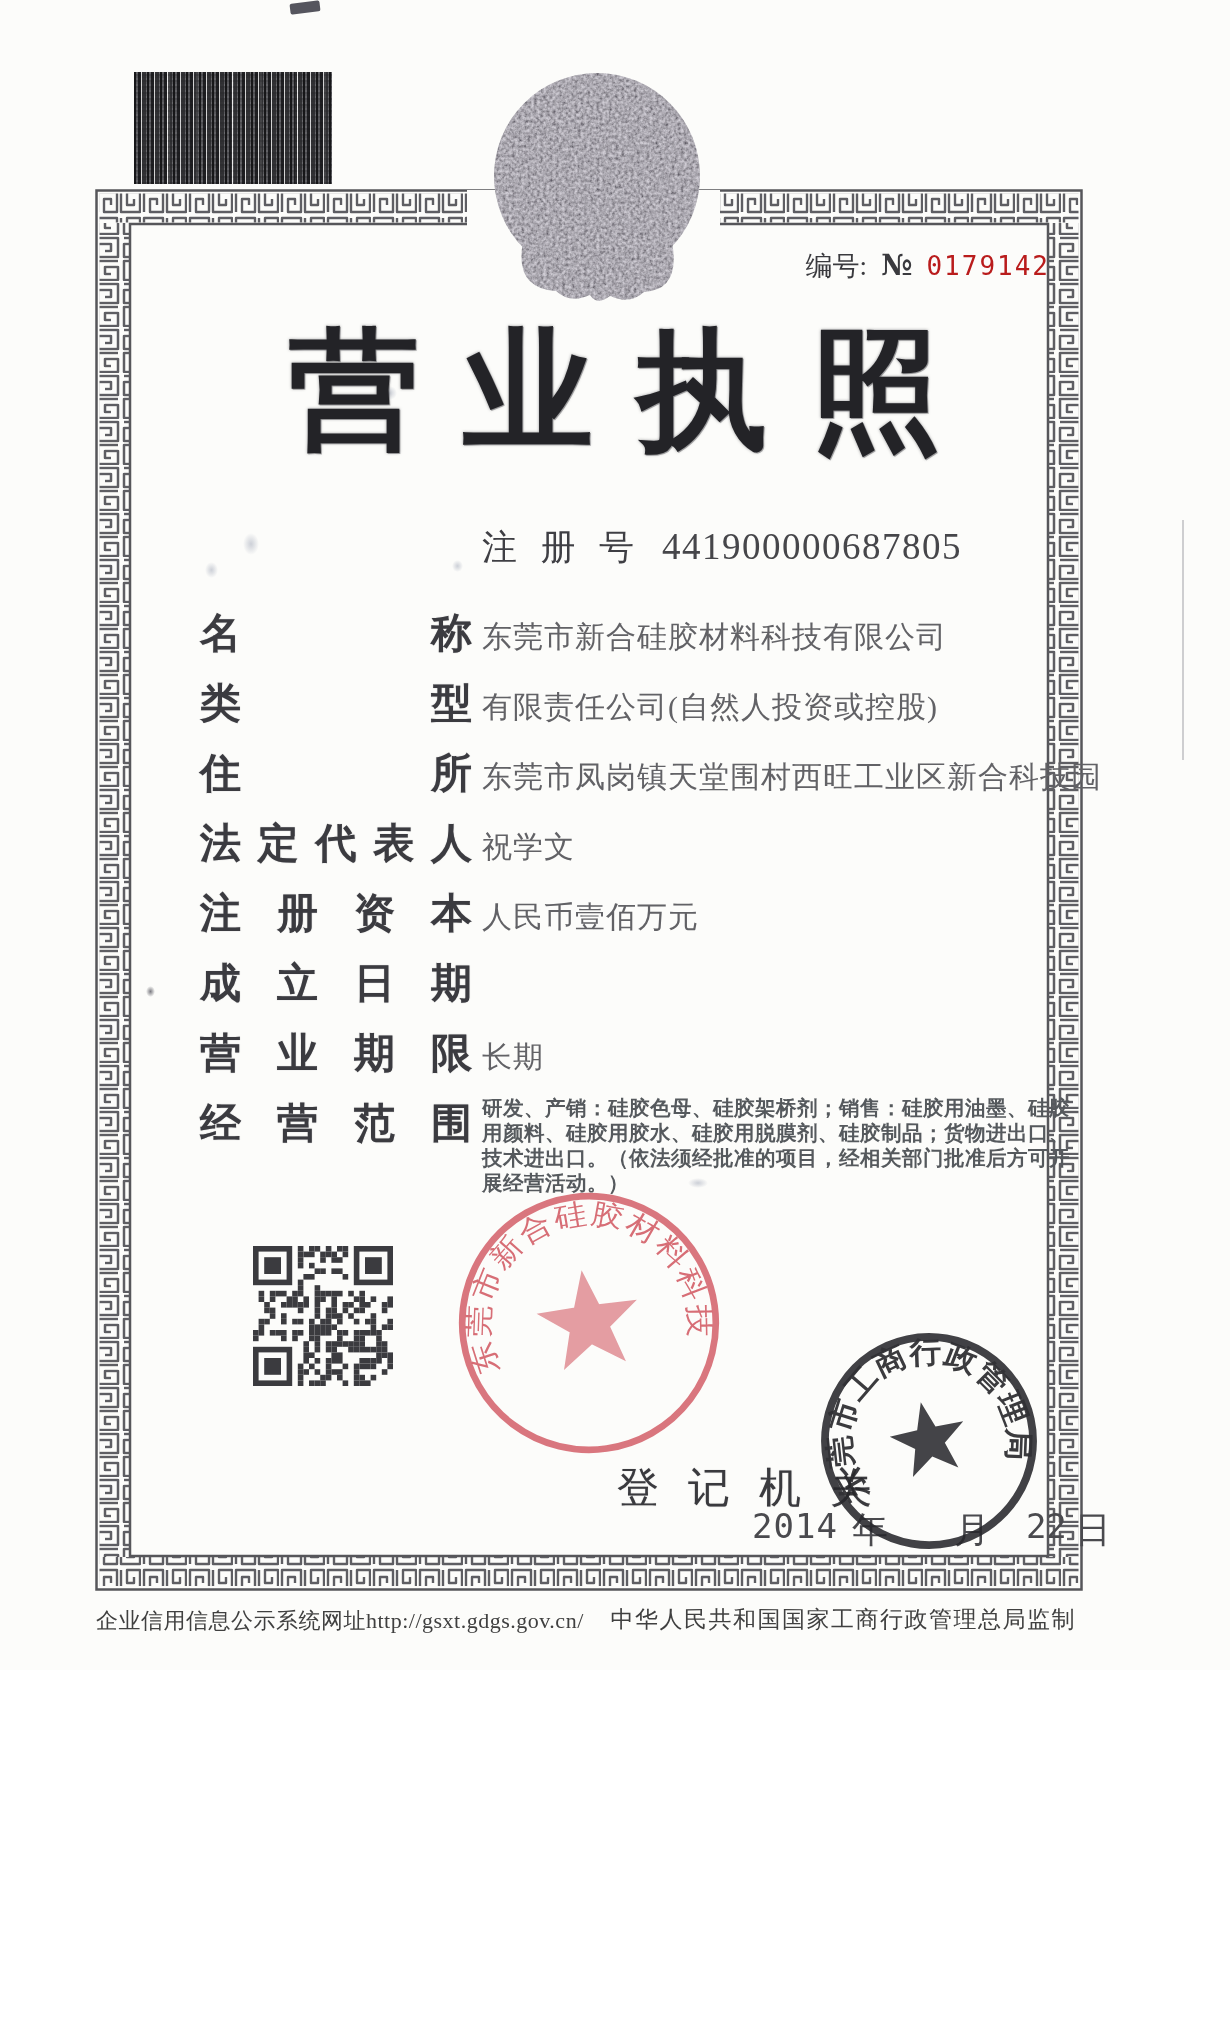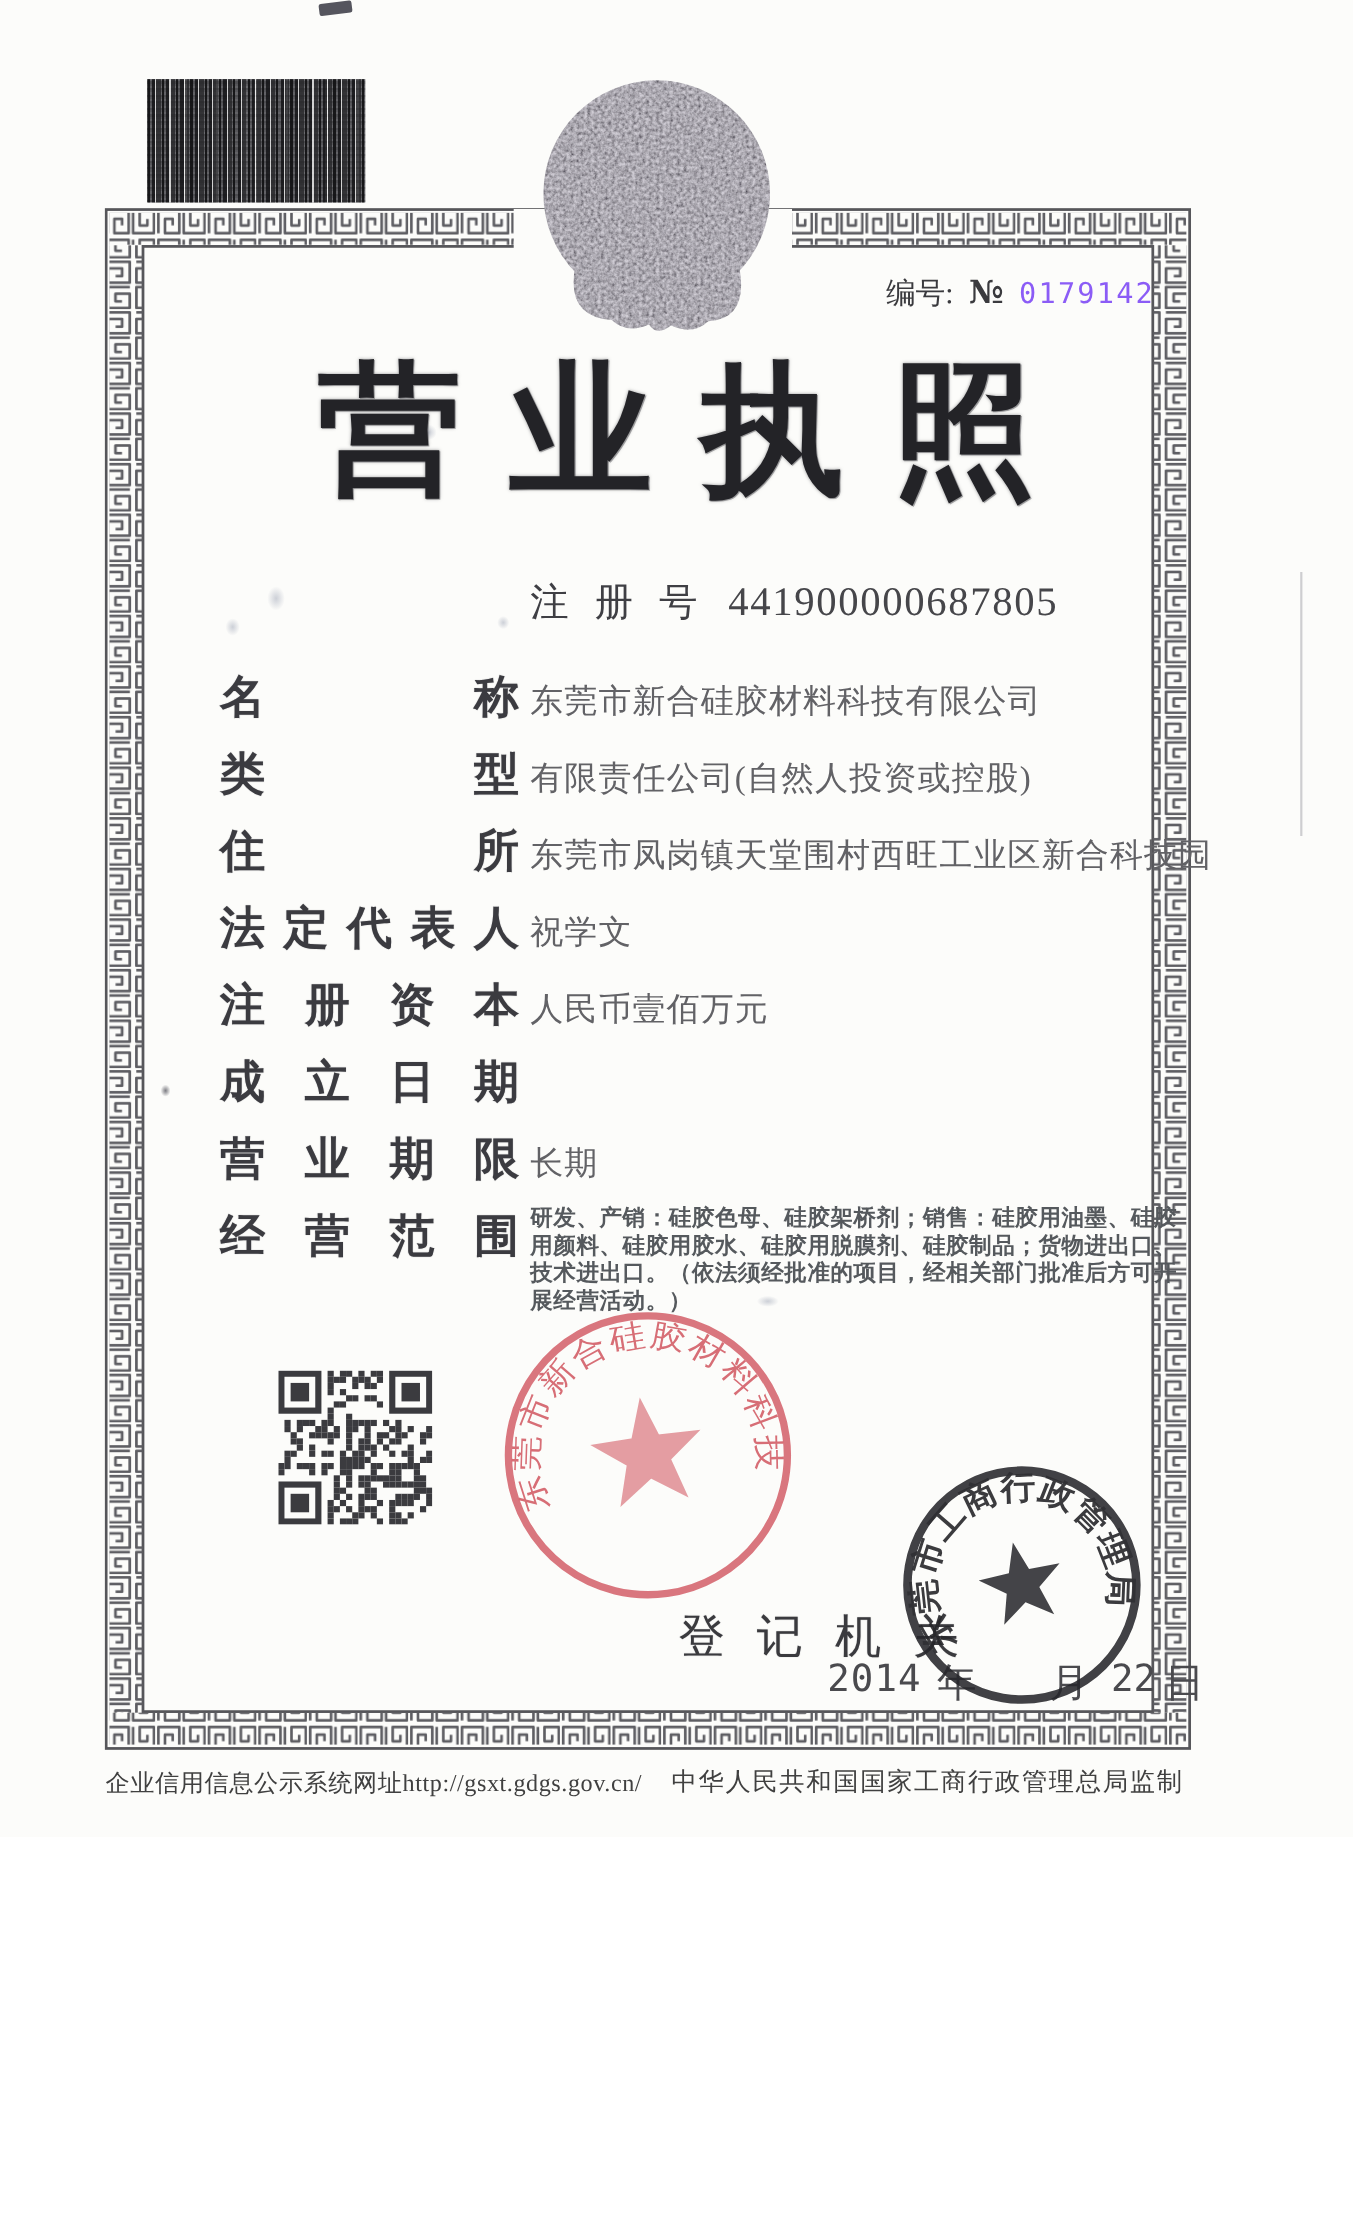"0179142" .serial .num { color: #8b5cf6 -> #b91c1c }
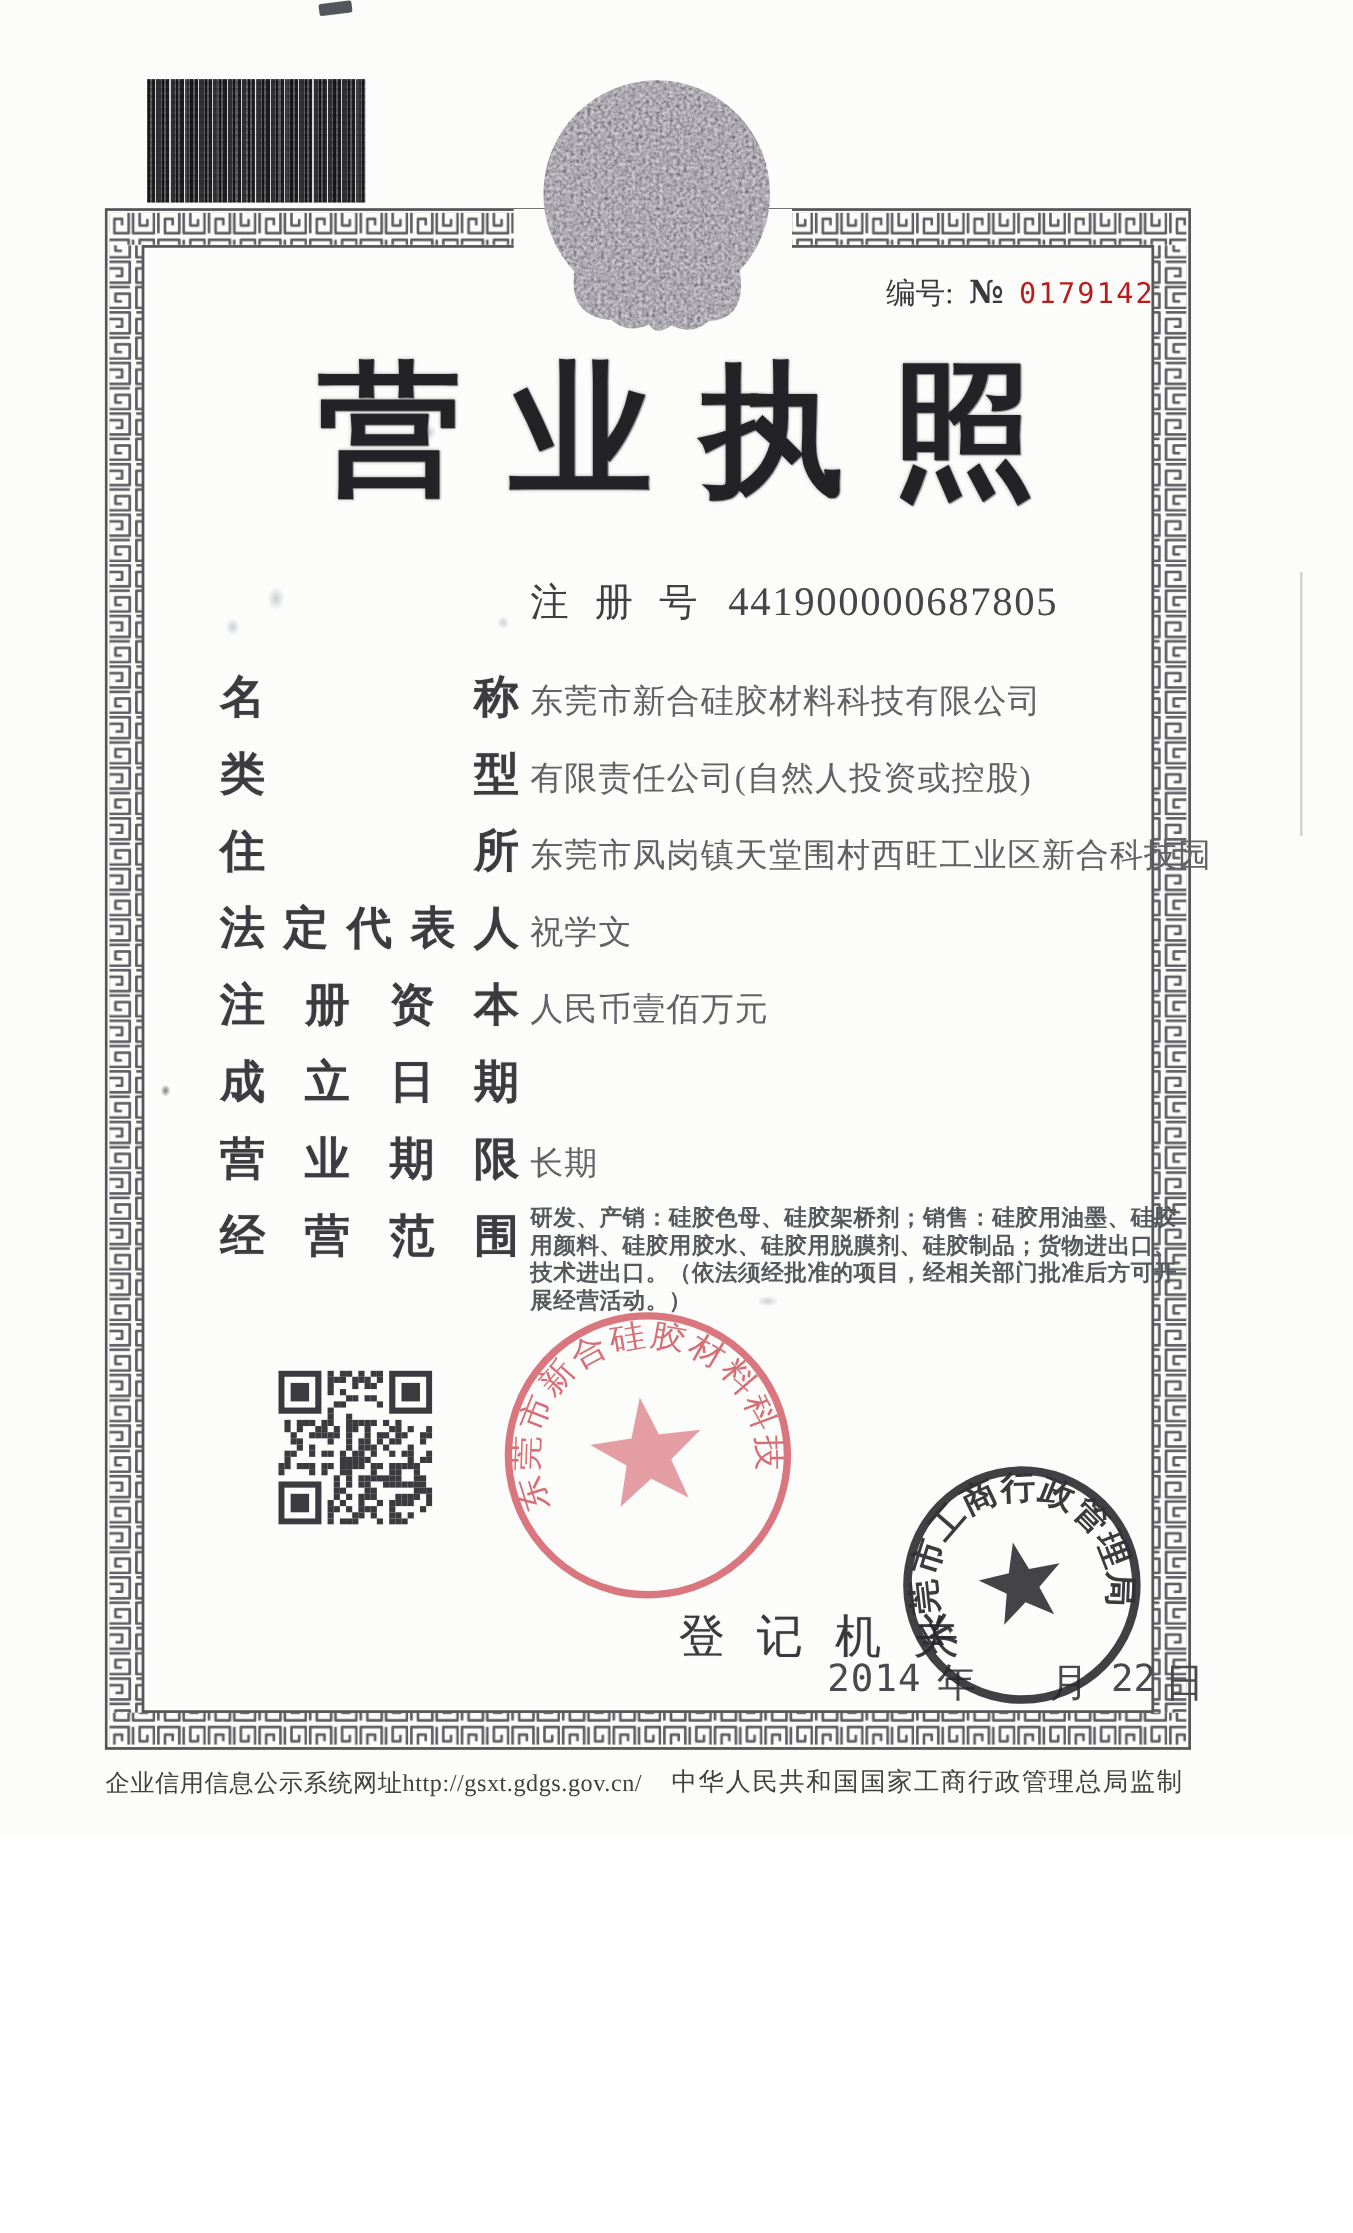"22" .date .d { margin-left: 20px -> 36px }
